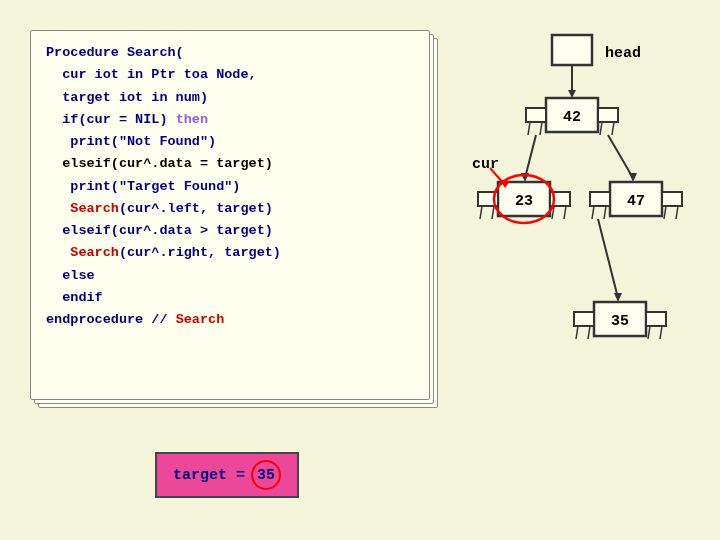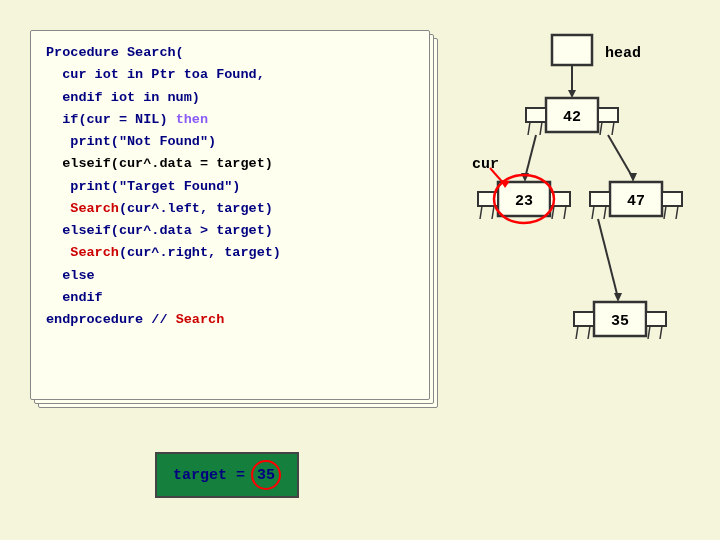"cur iot in Ptr toa" span.code-line { text: Found -> Node }
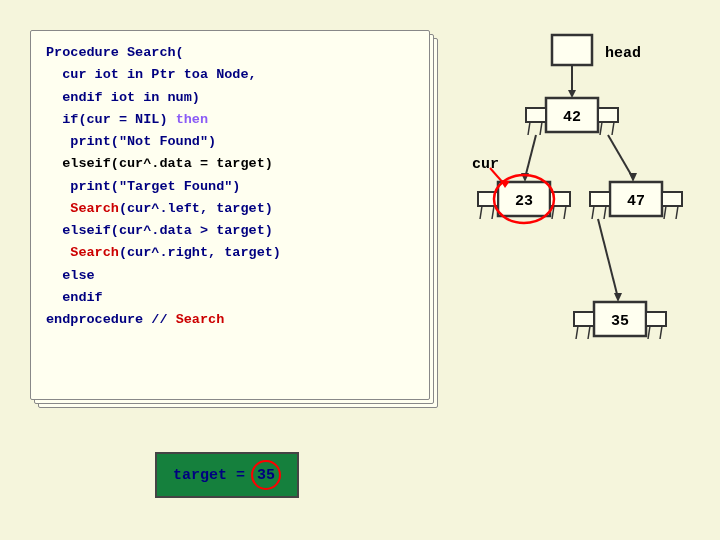"endif iot in num)" span.code-line { text: endif -> target }
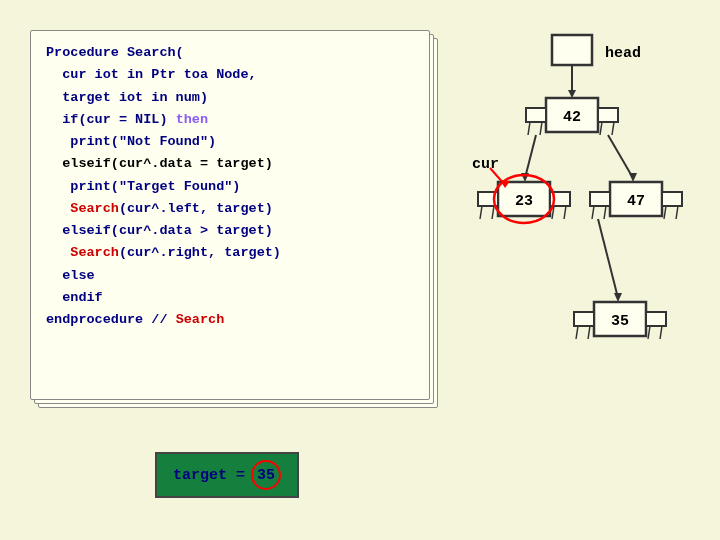"target =" .target-box { background: #15803d -> #ec4899 }
